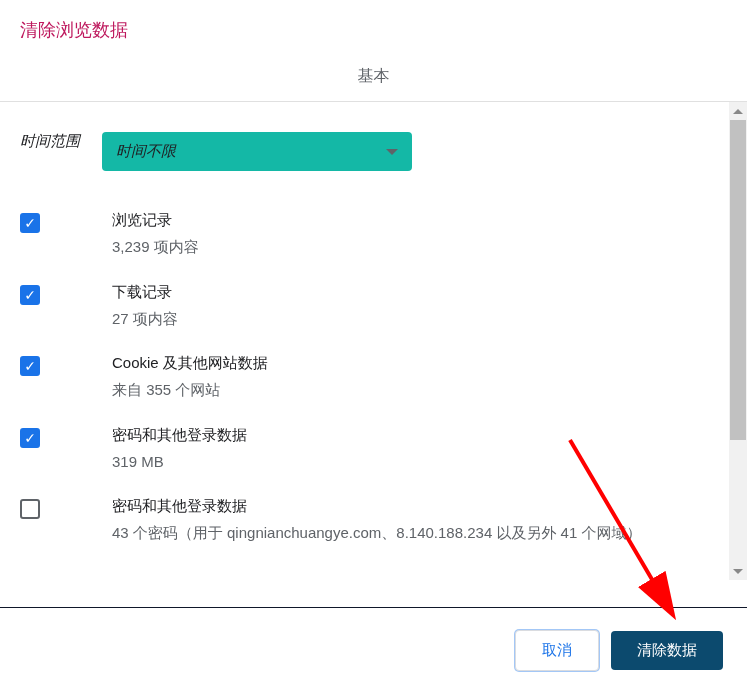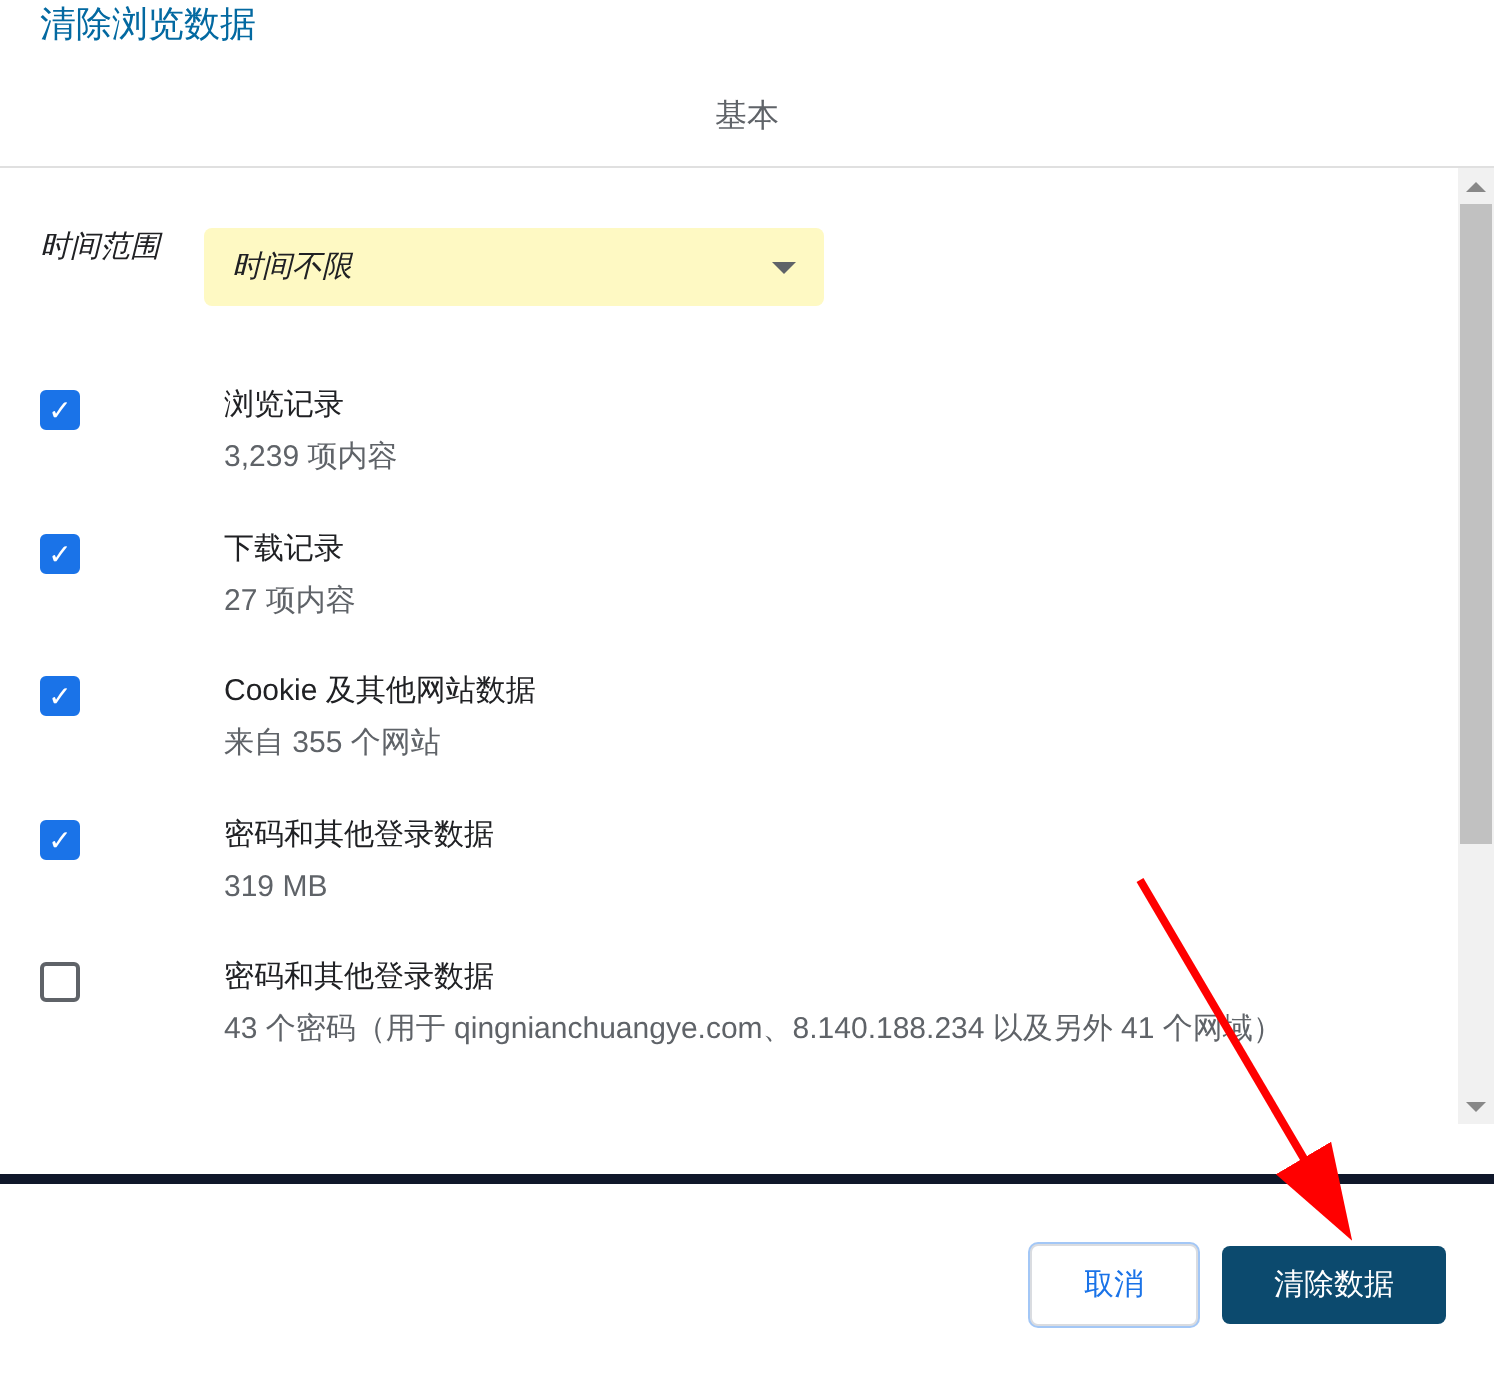"清除浏览数据" .dialog-title { color: #0369a1 -> #be185d; padding: 0 20px 10px 20px -> 18px 20px 10px 20px }
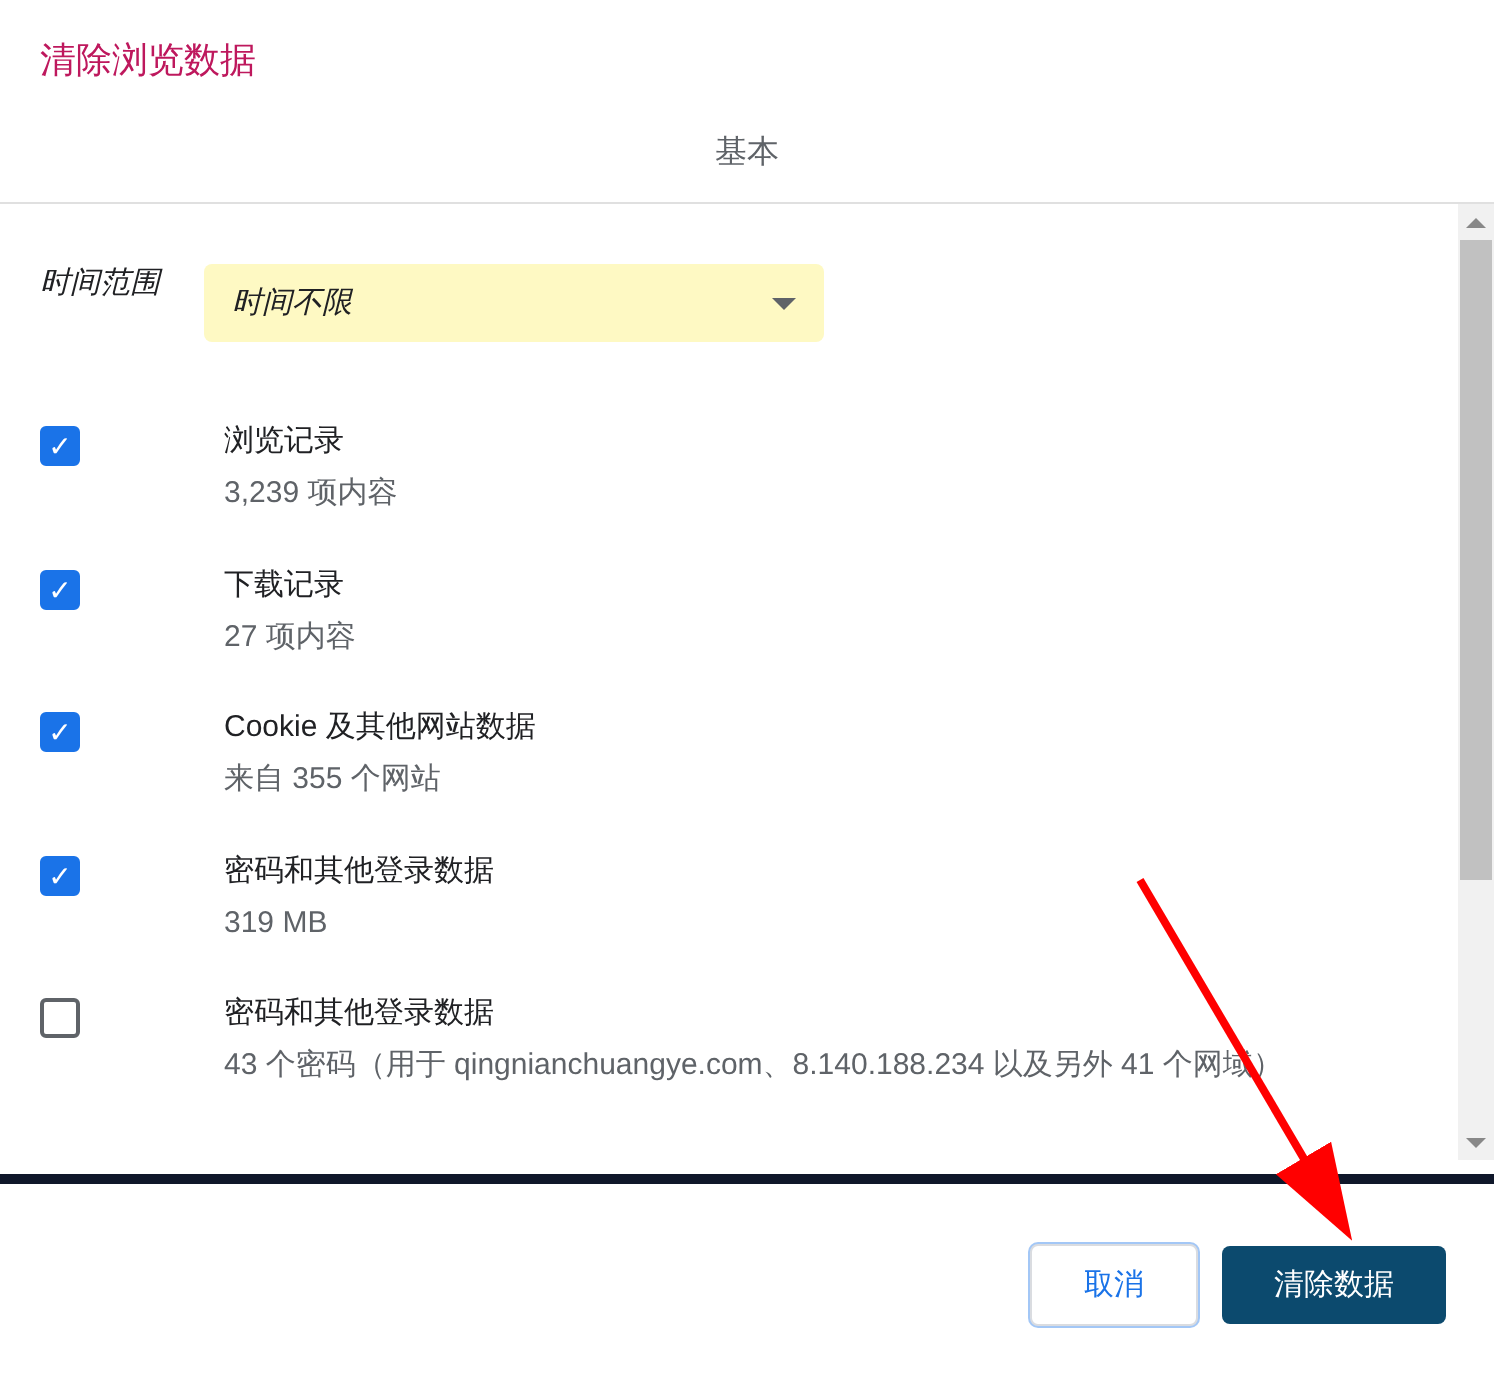"时间不限" .time-select { background: #fef9c3 -> #14b8a6 }
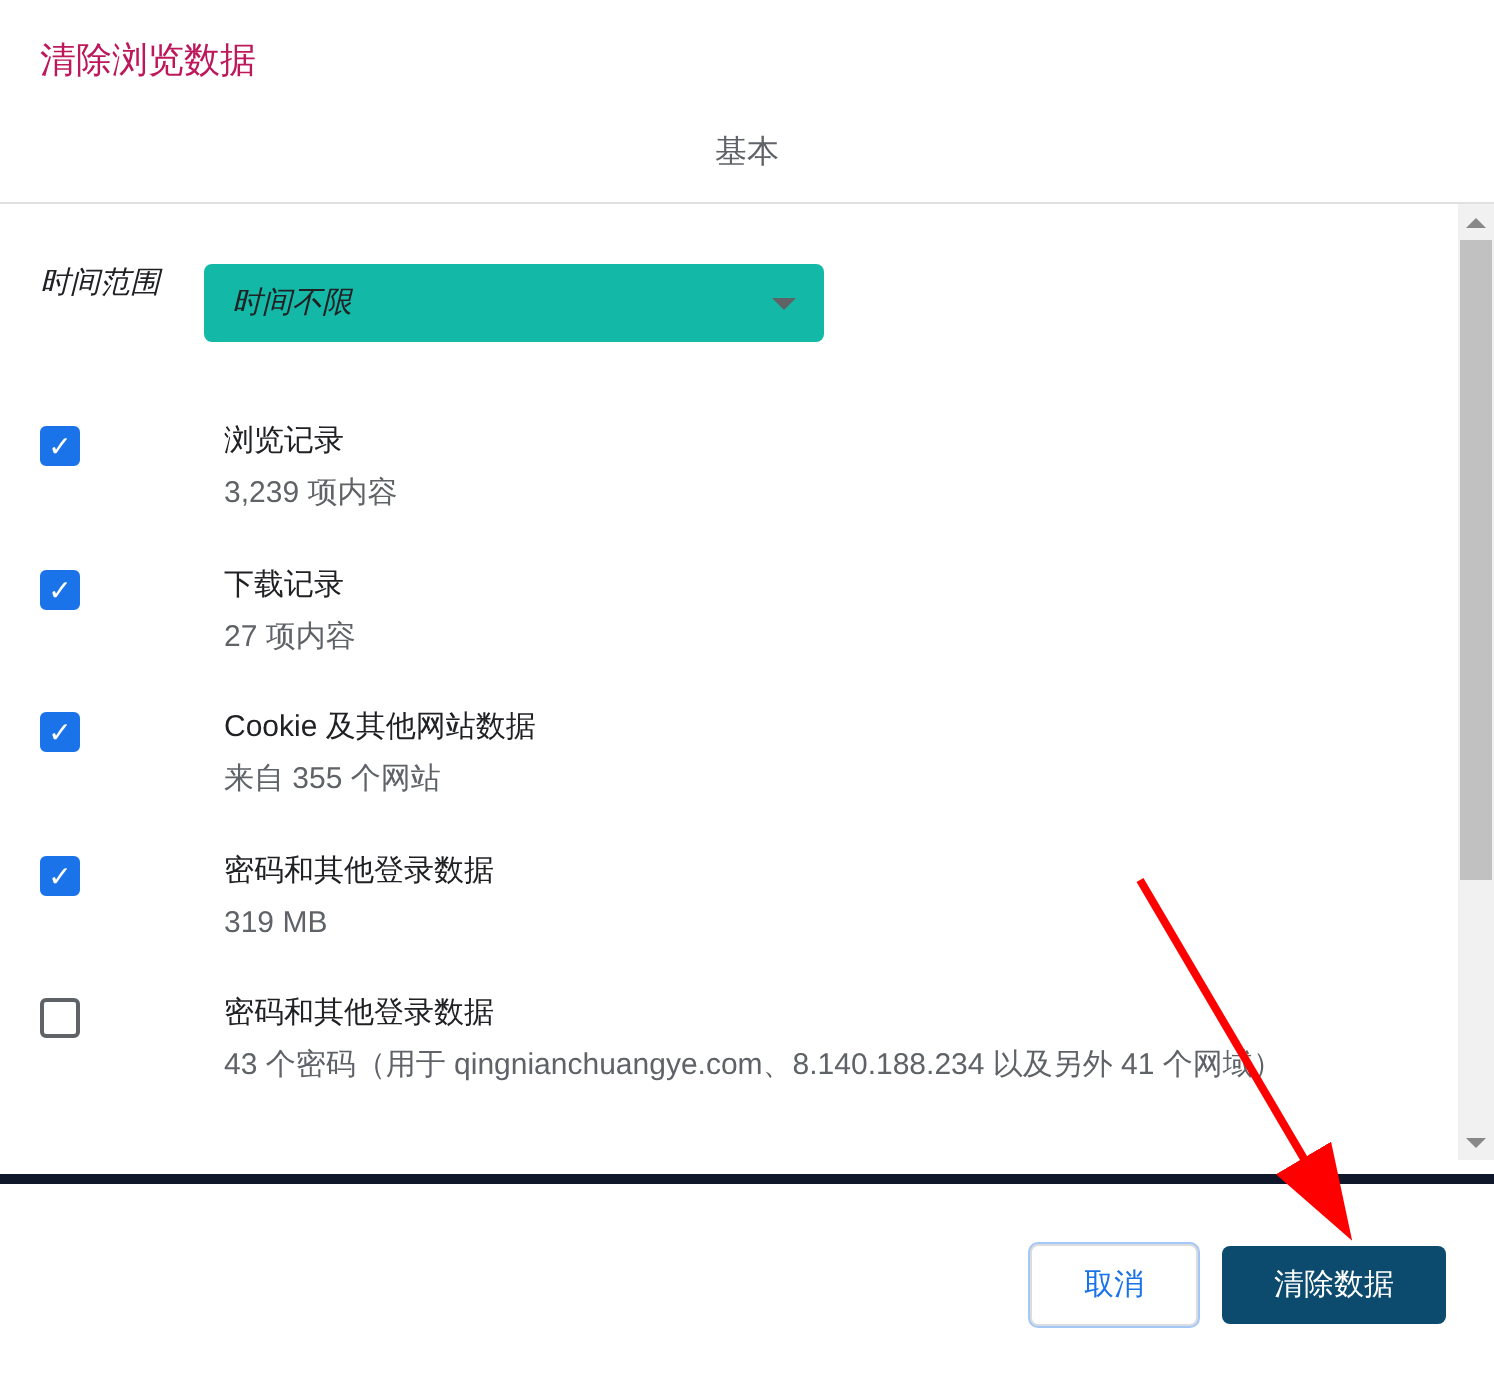"取消" .footer { border-top: 5px solid #0f172a -> 1px solid #0f172a; height: 105px -> 85px }
